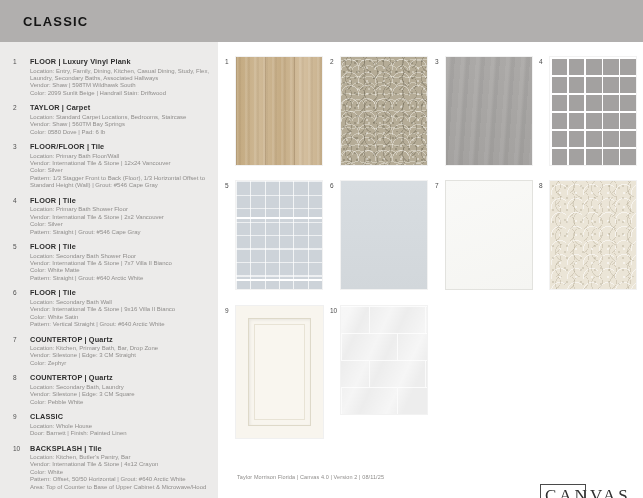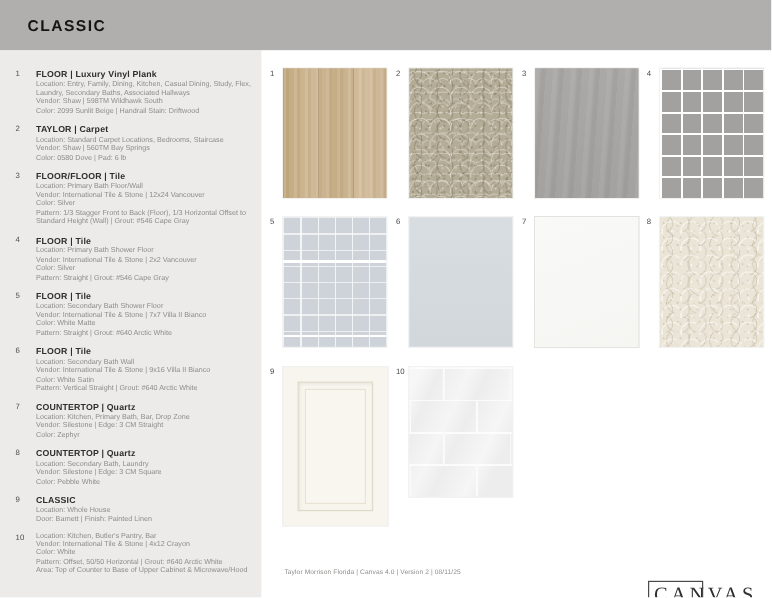"BACKSPLASH | Tile" div.title { html: none -> <div>BACKSPLASH | Tile</div> }
